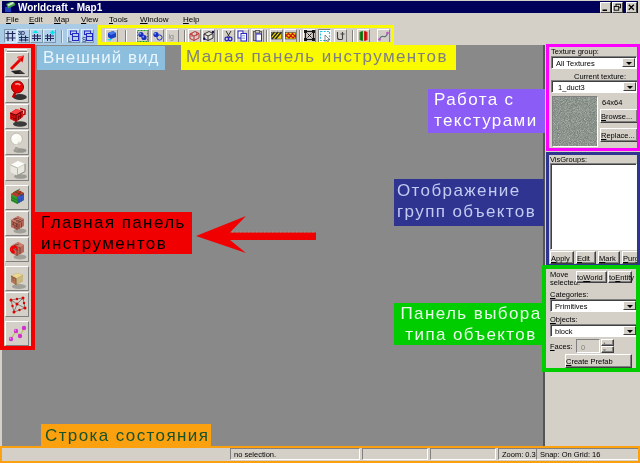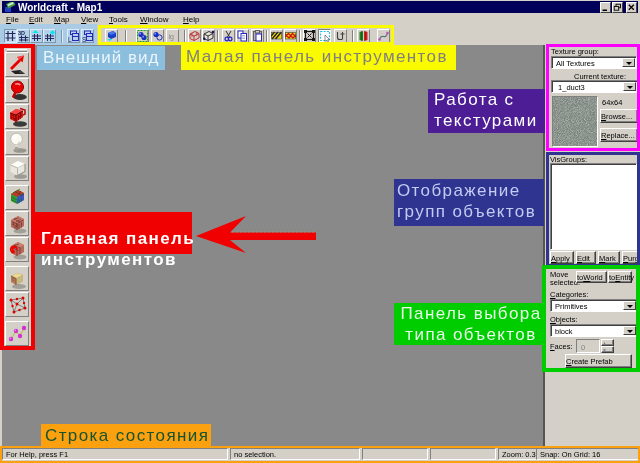"Работа с" #notetex { background: #4c1d95 -> #8b5cf6 }
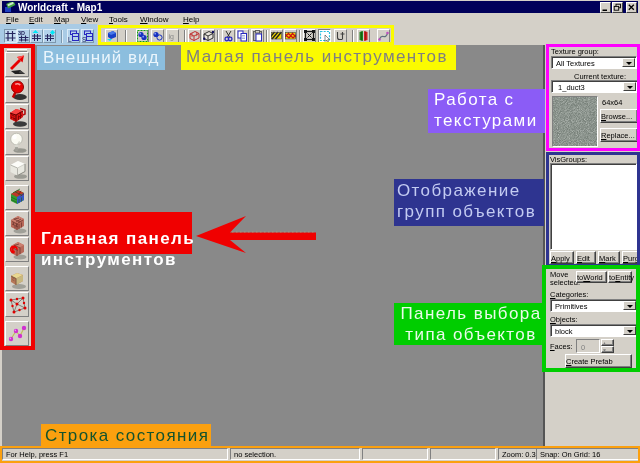"Главная панель" #notemain { color: #ffffff -> #000000; font-weight: bold -> none; padding: 16px 0 0 6px -> 0 0 0 6px }
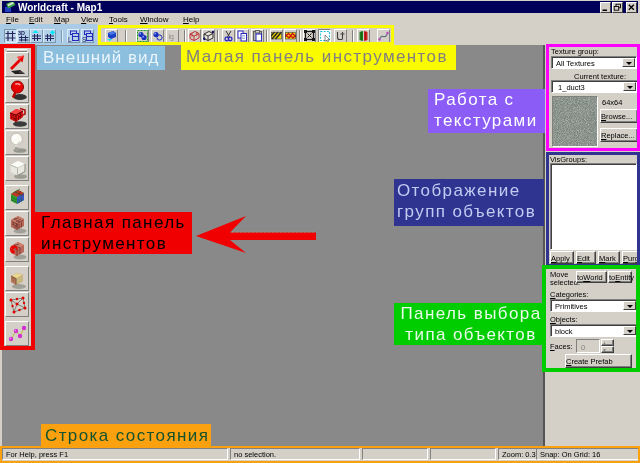"For Help, press F1" div.spanel { html: <div> <div>For Help, press F1</div> </div> -> none }
